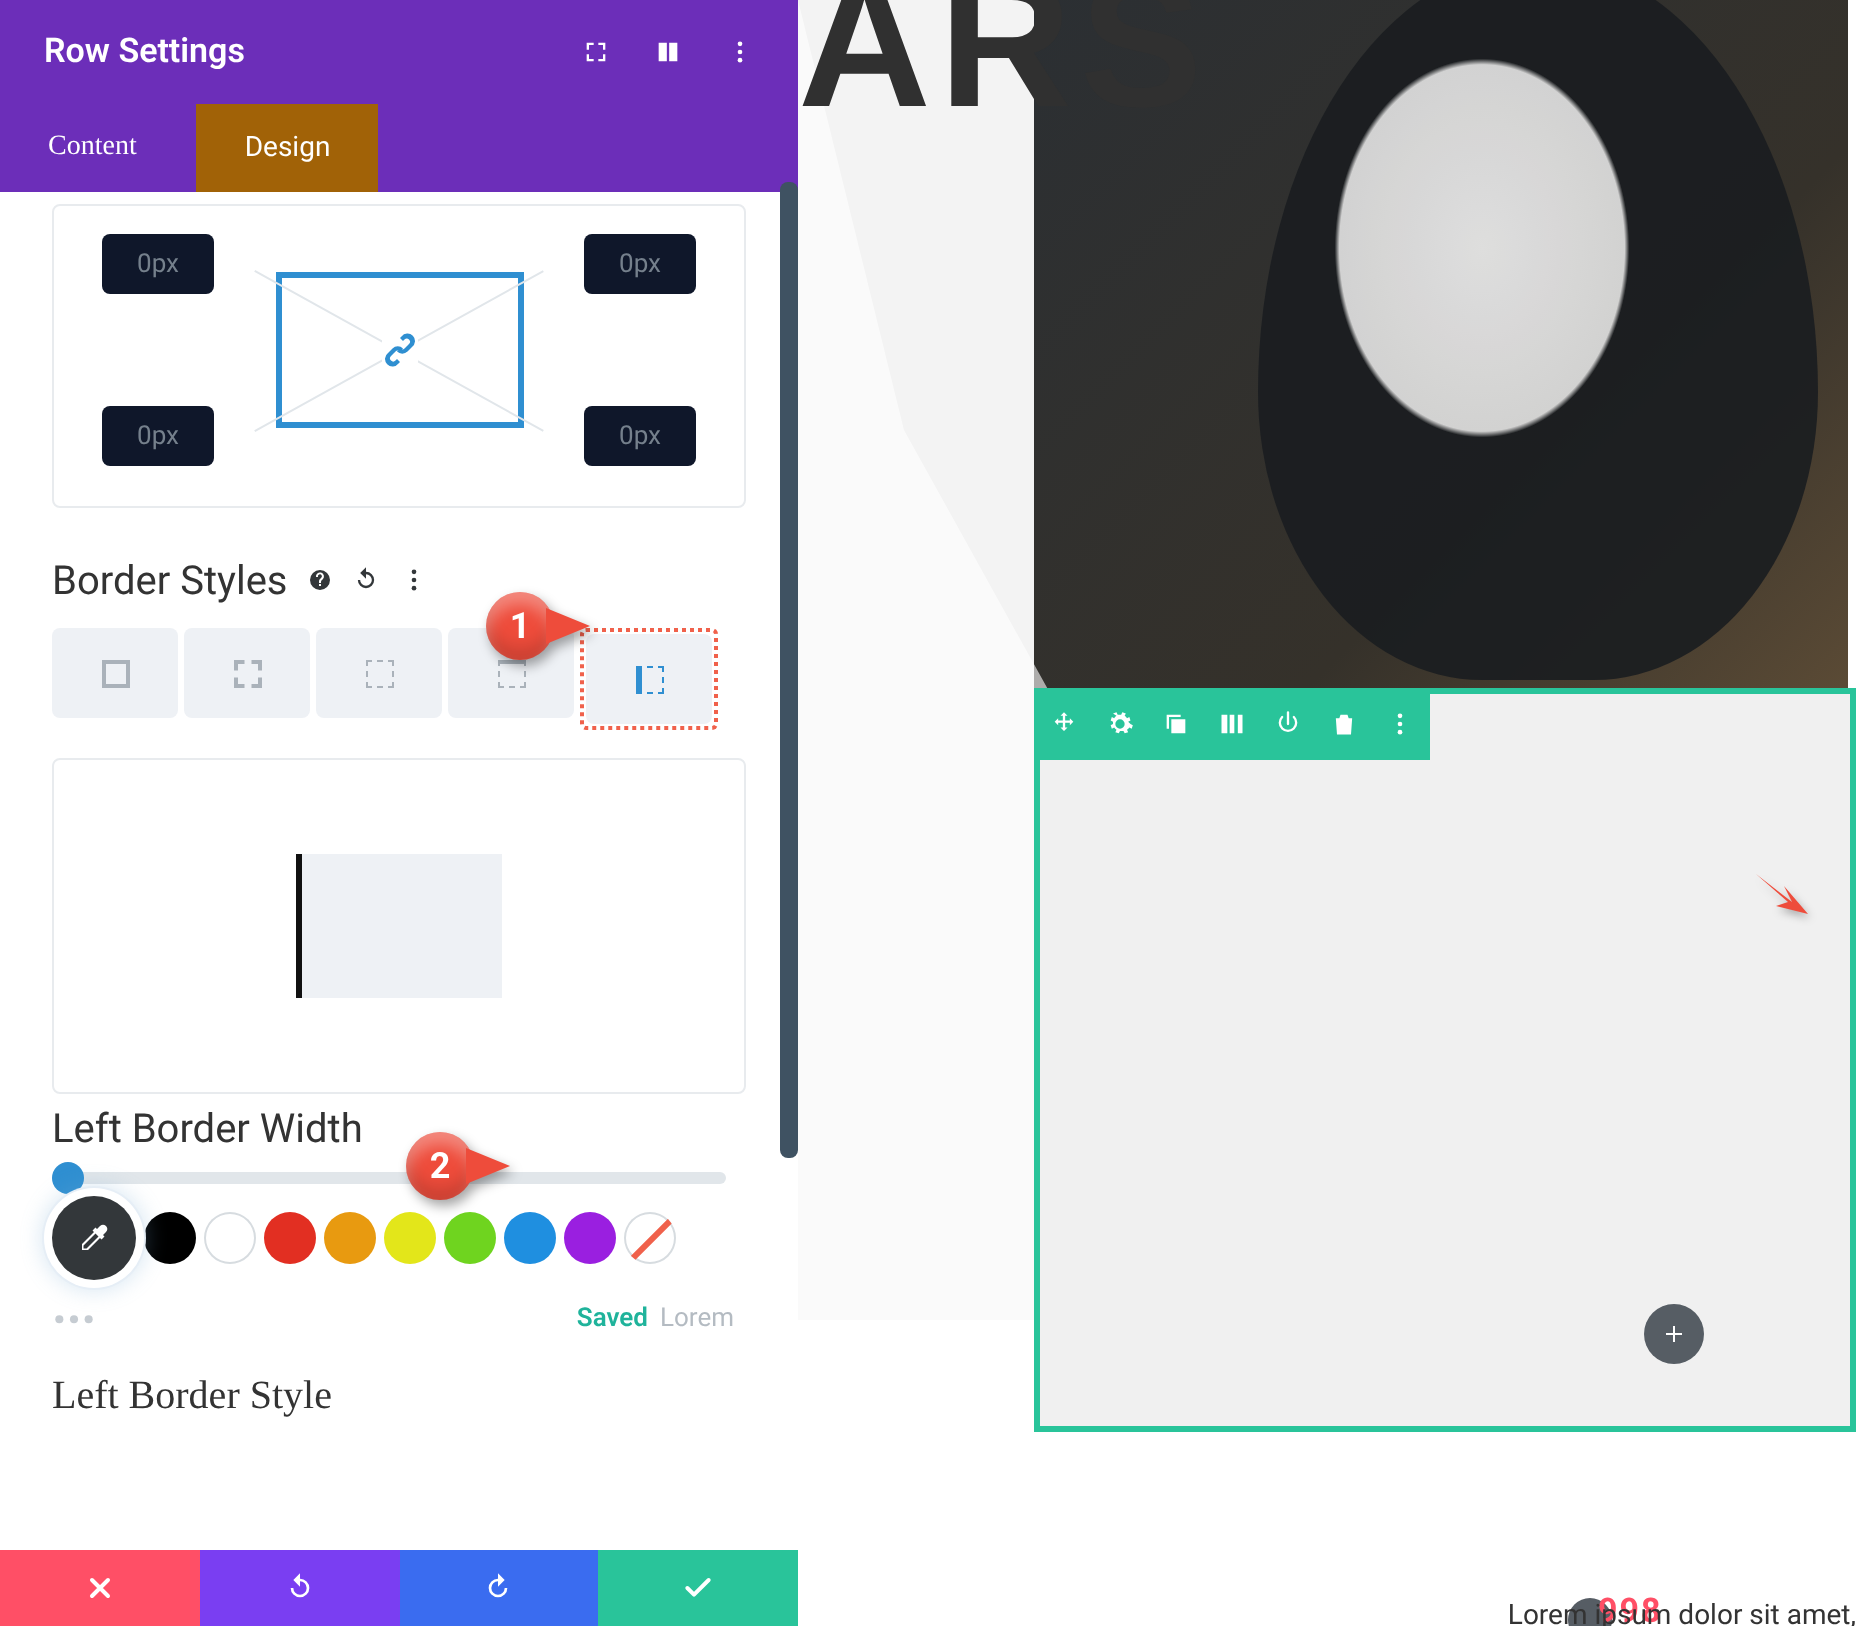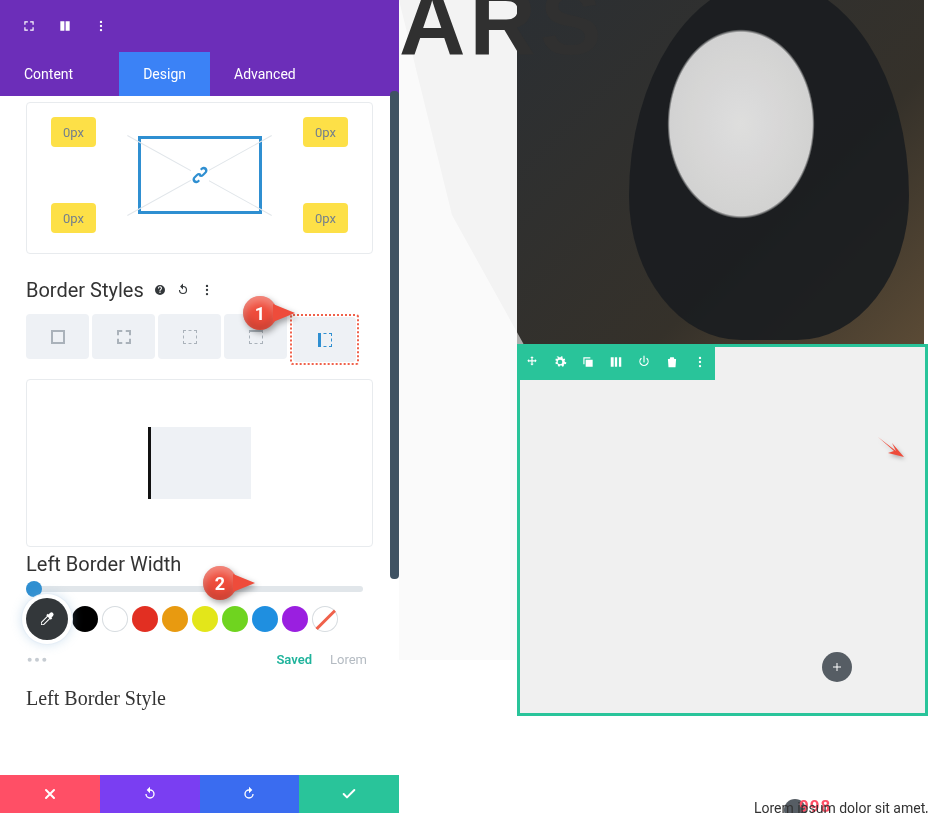"Row Settings" div.header-title { html: none -> <div>Row Settings</div> }
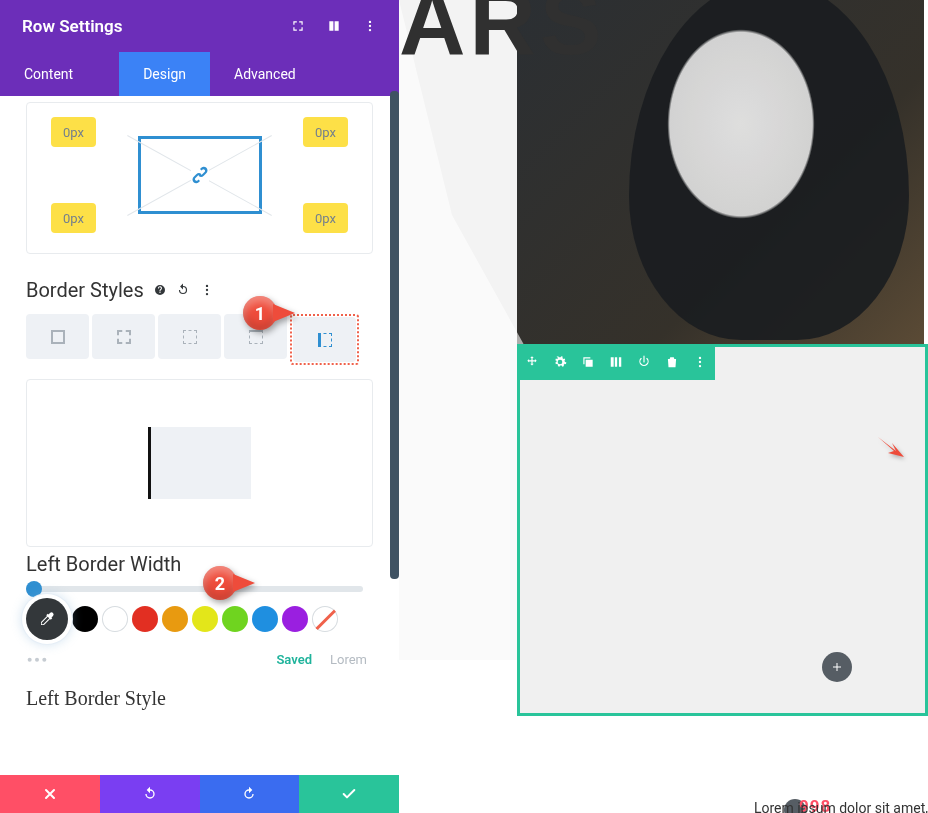"Content" .tab.first { font-family: none -> Liberation Serif, serif; padding-right: 46px -> 30px }
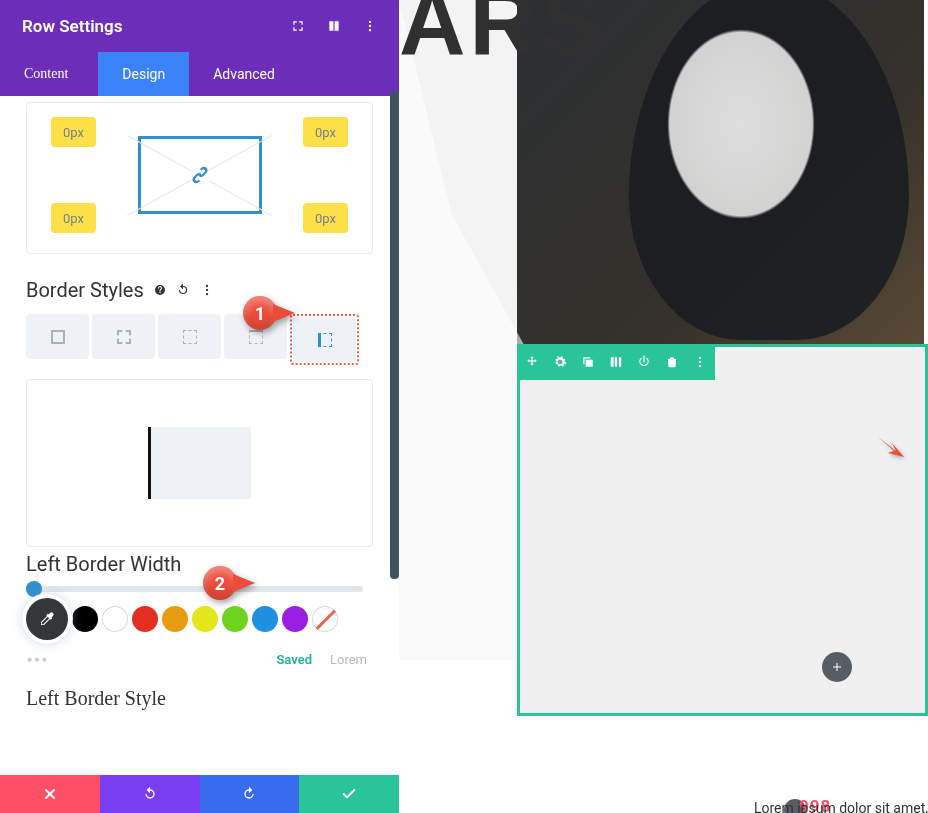"Design" .tab.active { background: #3b82f6 -> #a16207 }
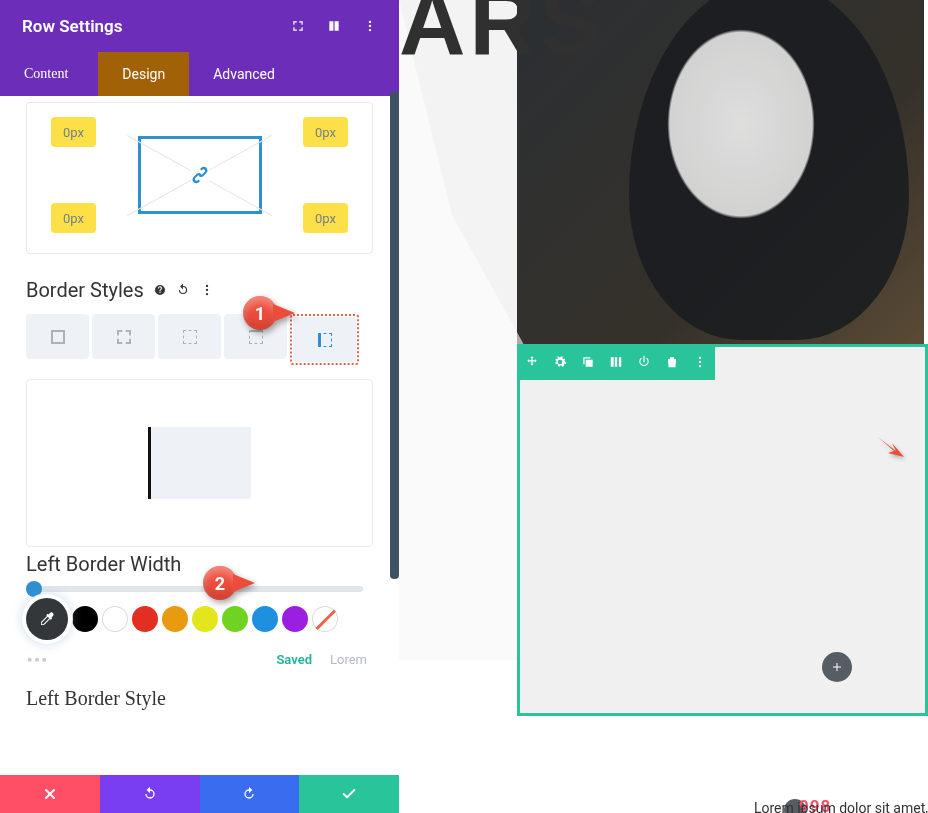"Advanced" div.tab { html: <div>Advanced</div> -> none }
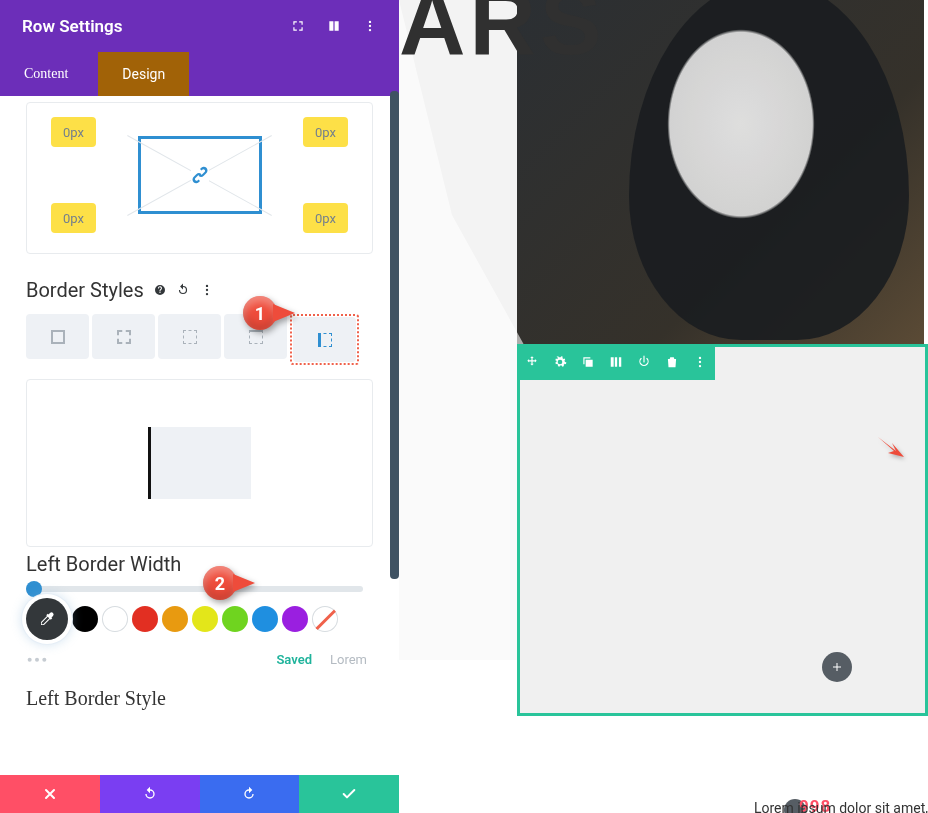"0px" .pxbox { background: #fde047 -> #0f172a; width: 45px -> 56px }
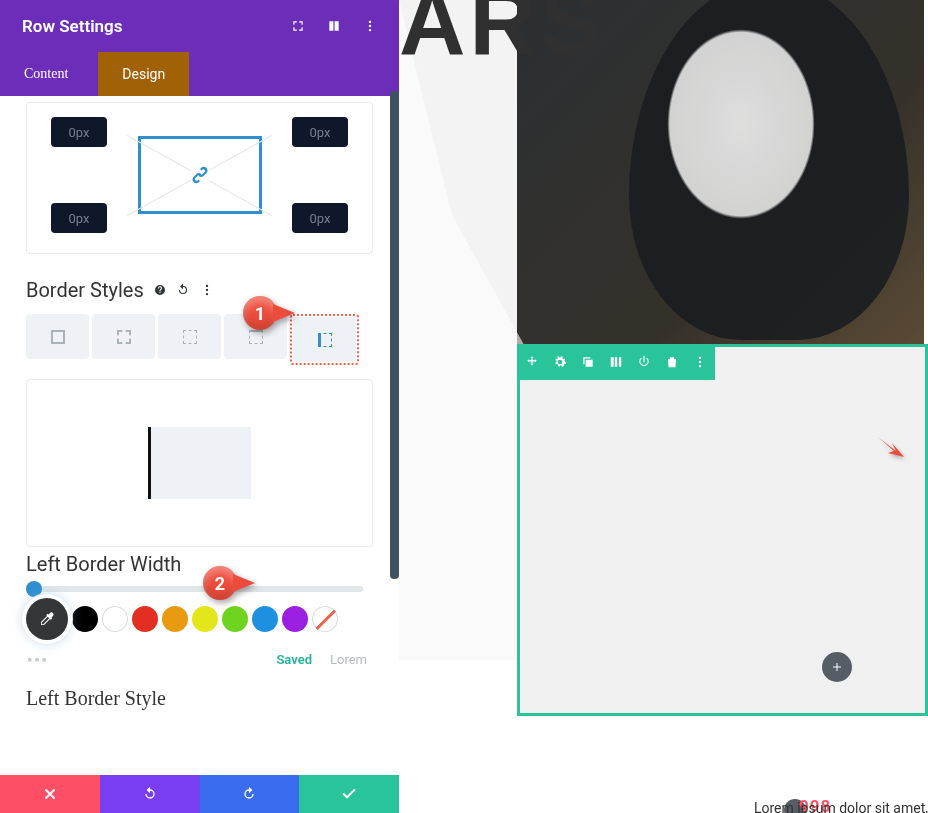"Saved" .saved-row { gap: 18px -> 6px }
